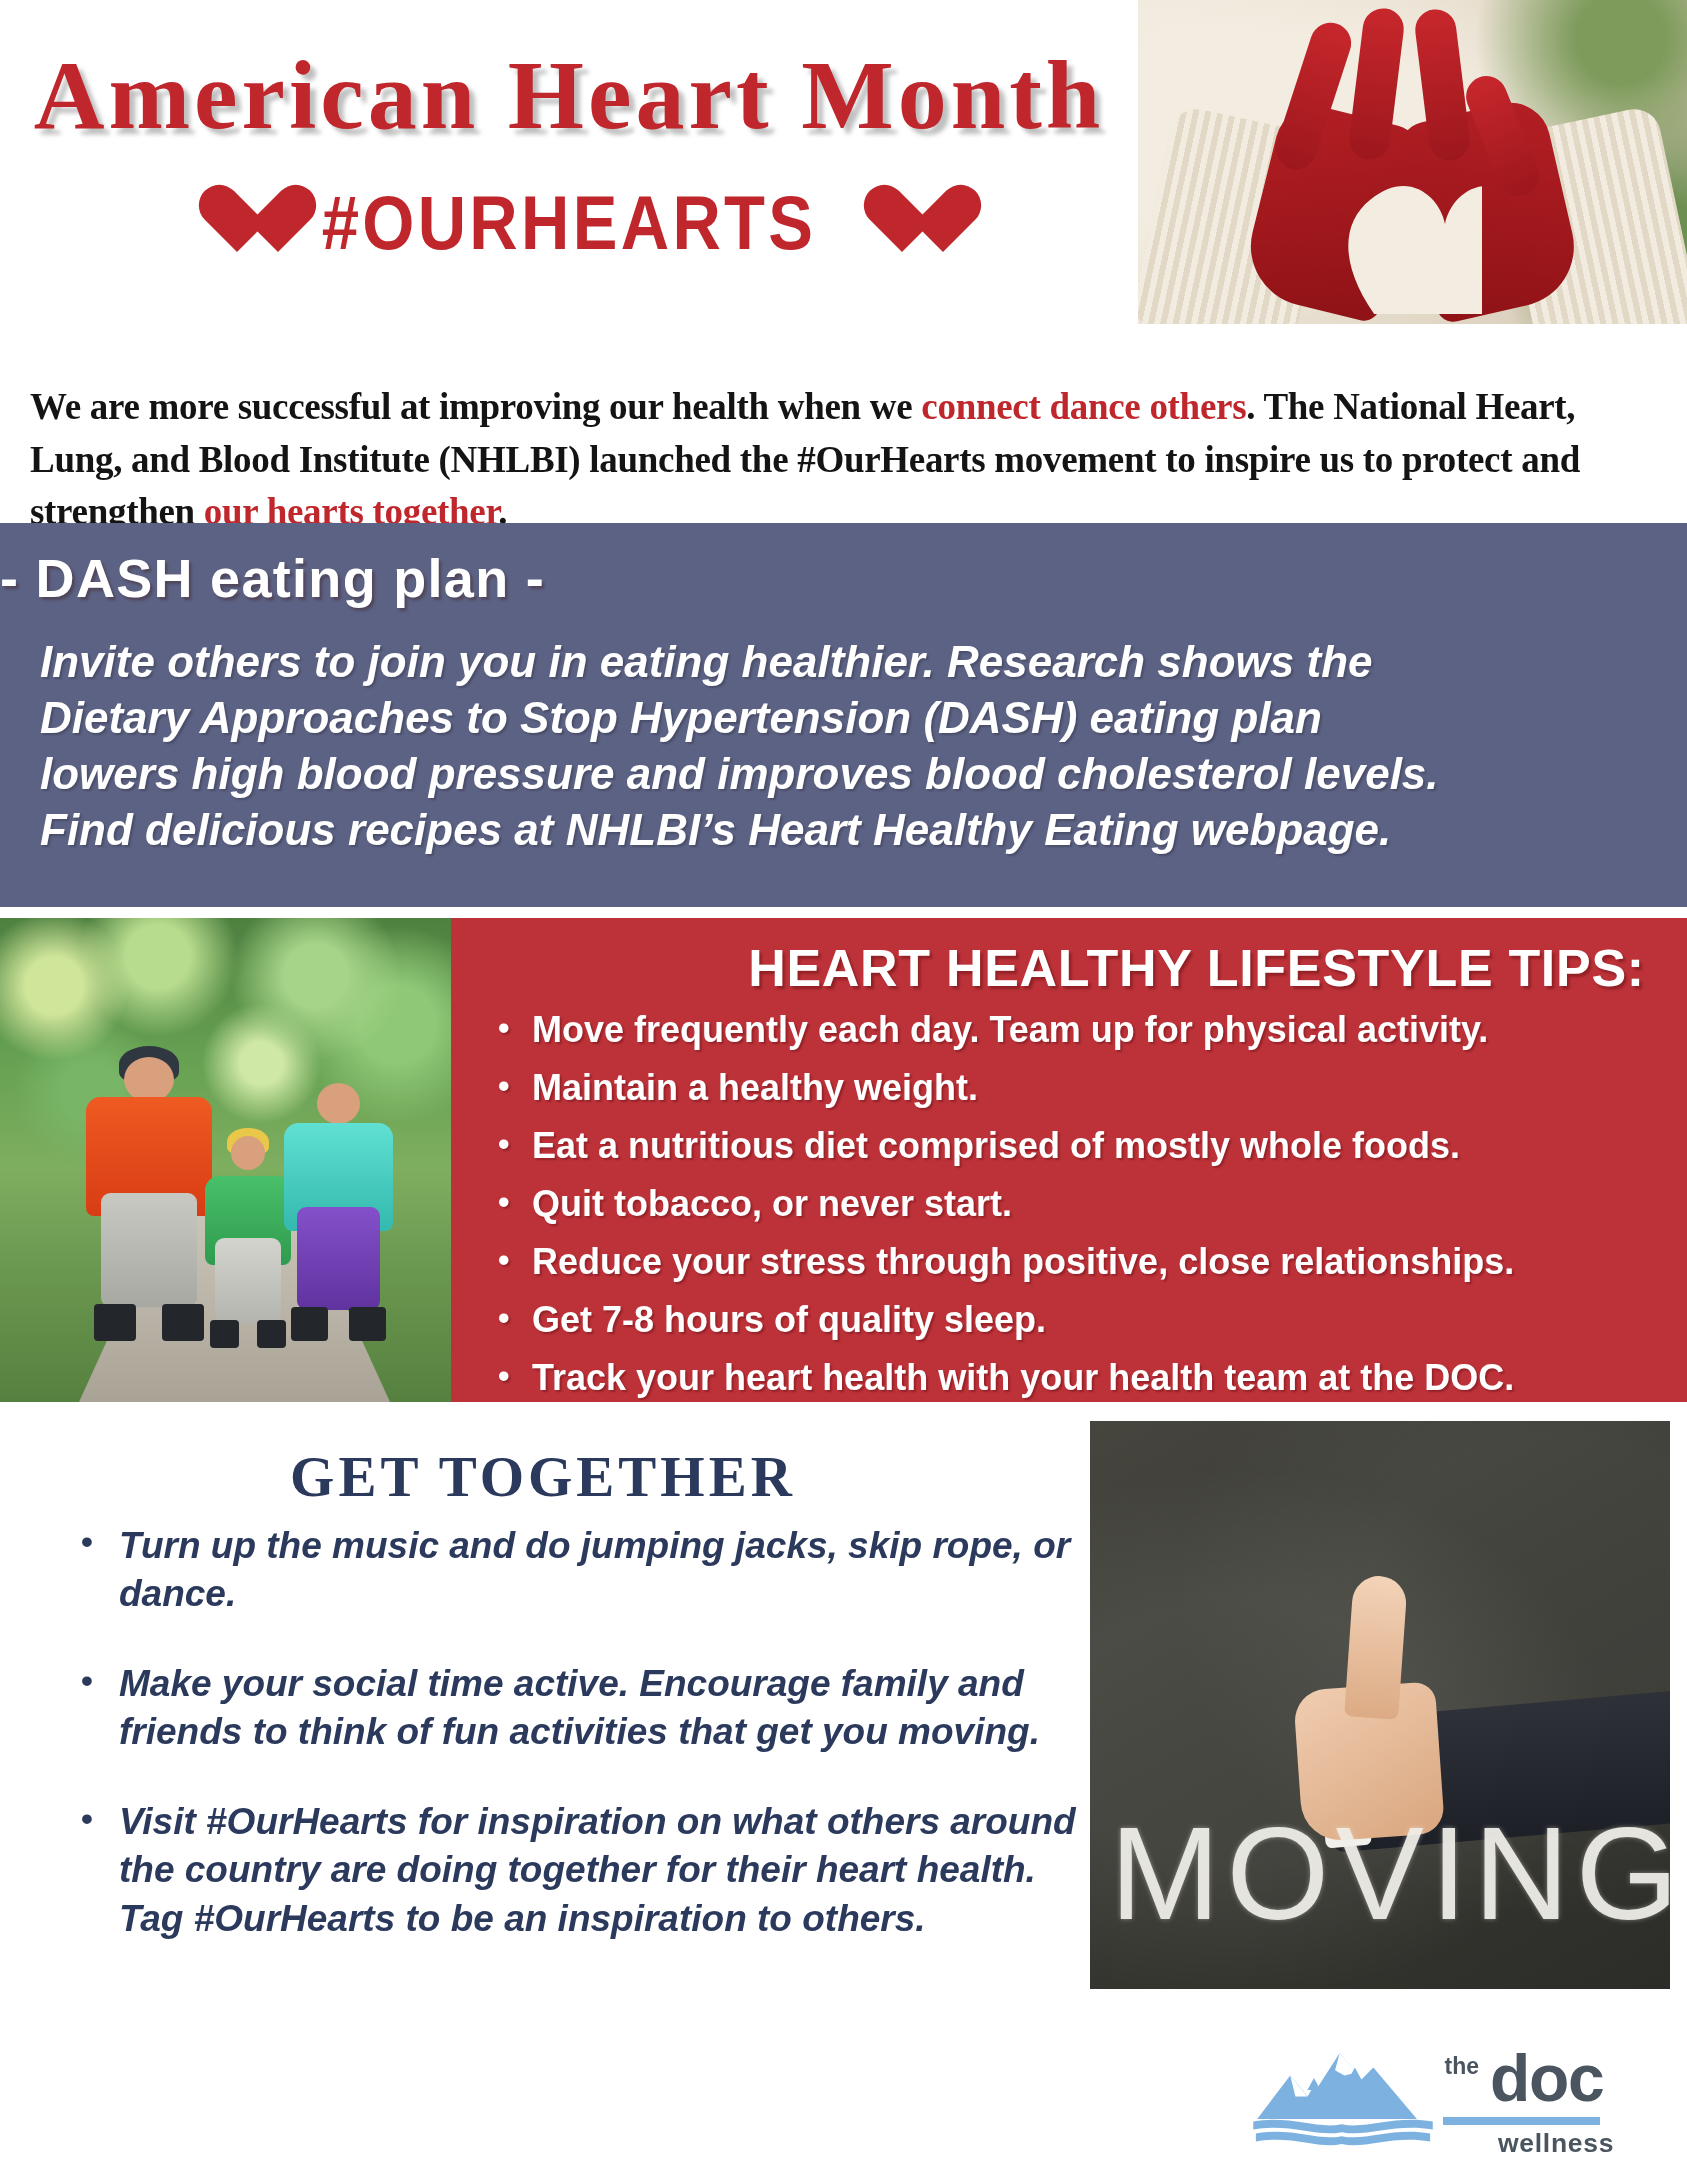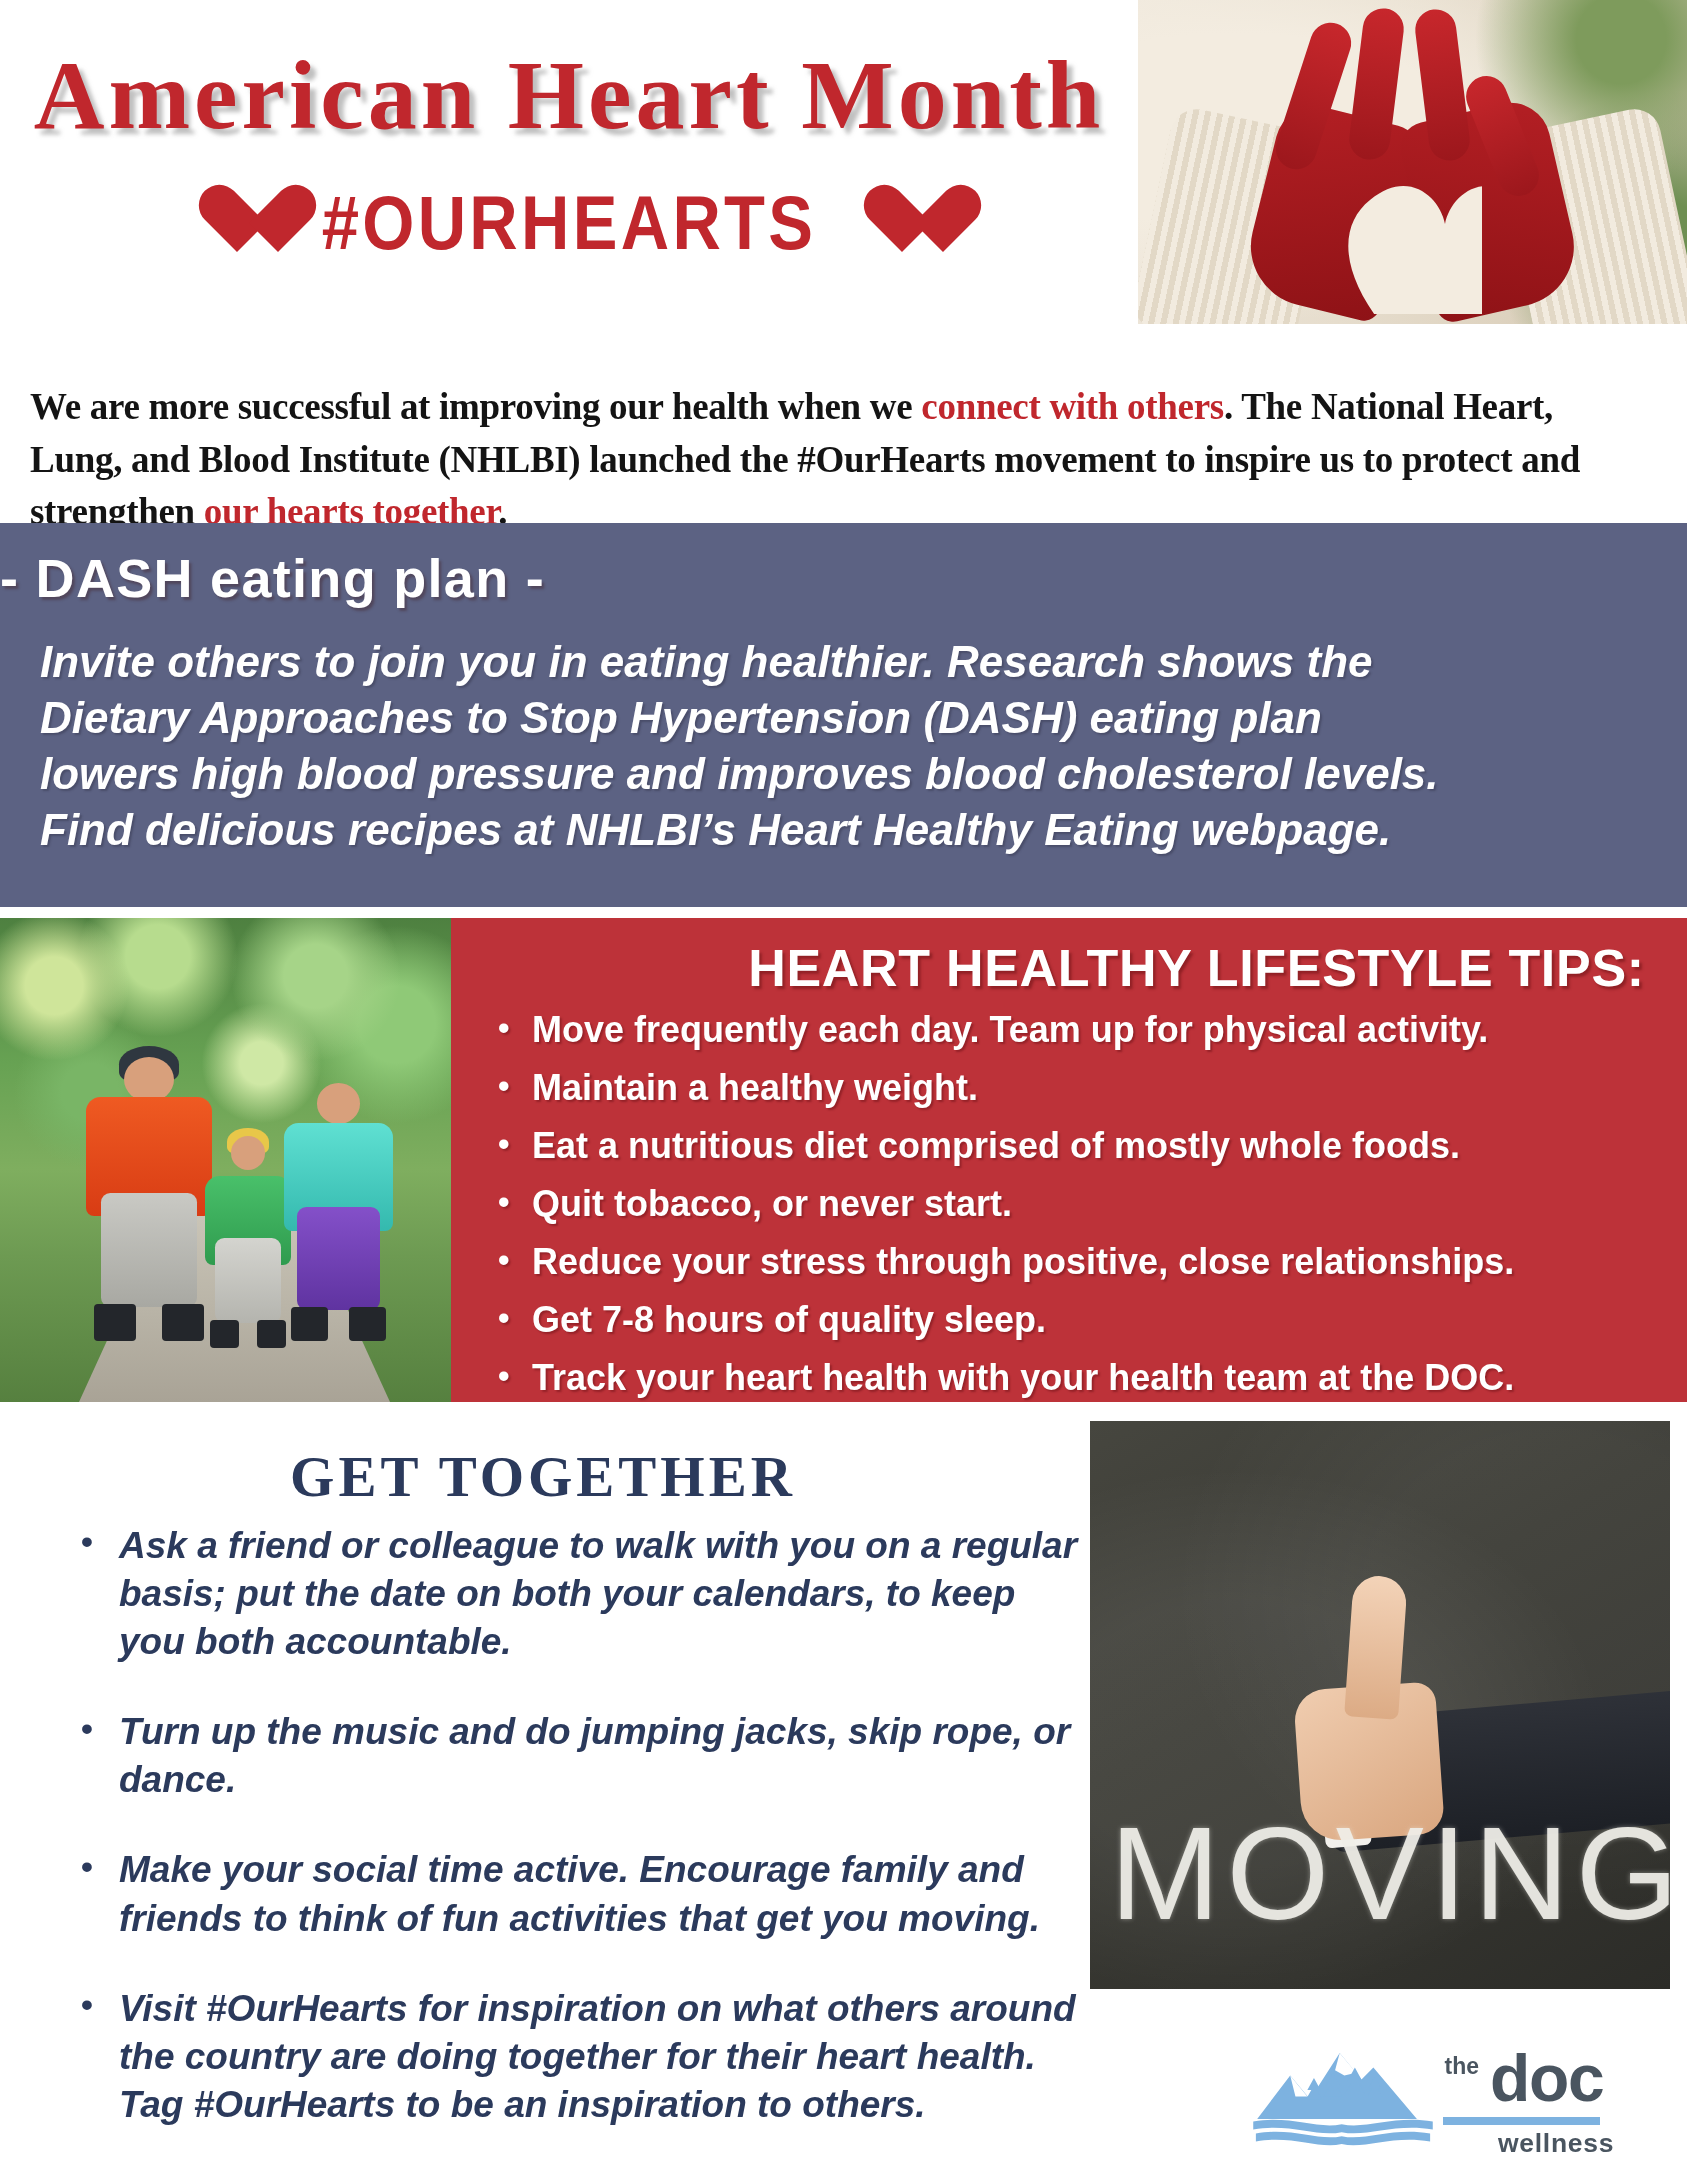"connect with others" span.accent { text: with -> dance }
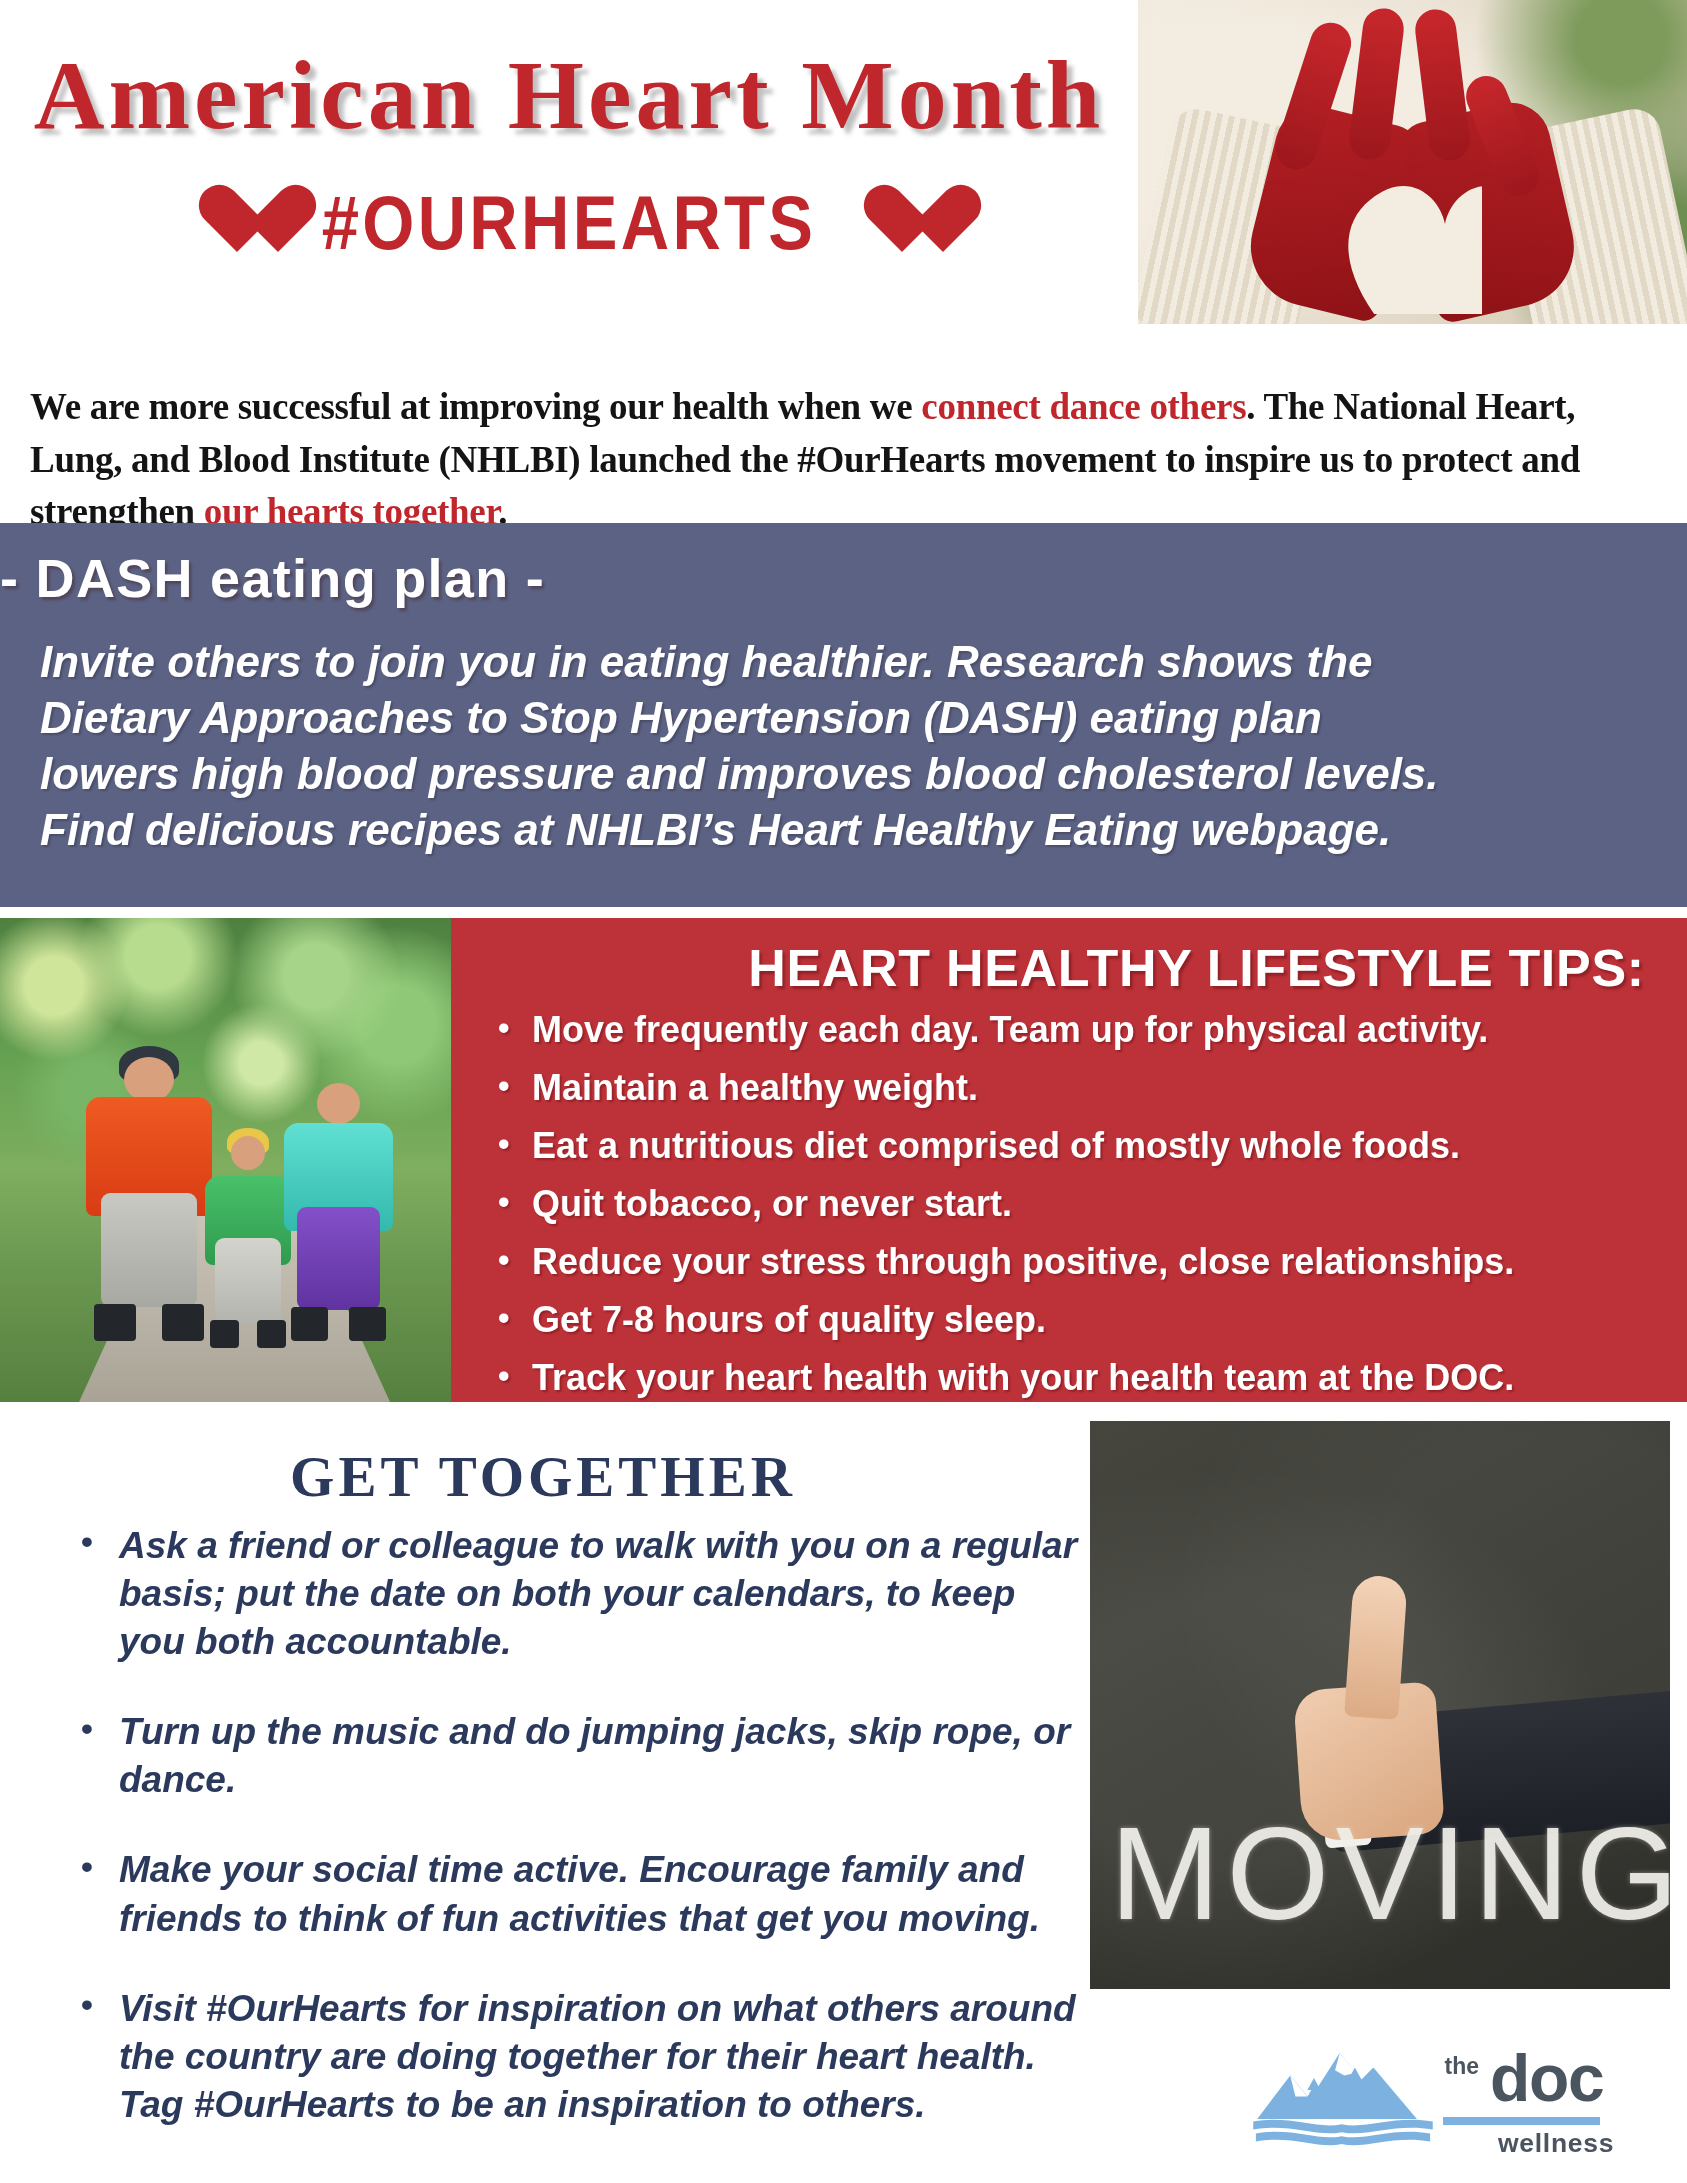"Ask a friend or colleague" li { html: <li>Ask a friend or colleague to walk with you on a regular basis; put the date on both your calendars, to keep you both accountable.</li> -> none }
